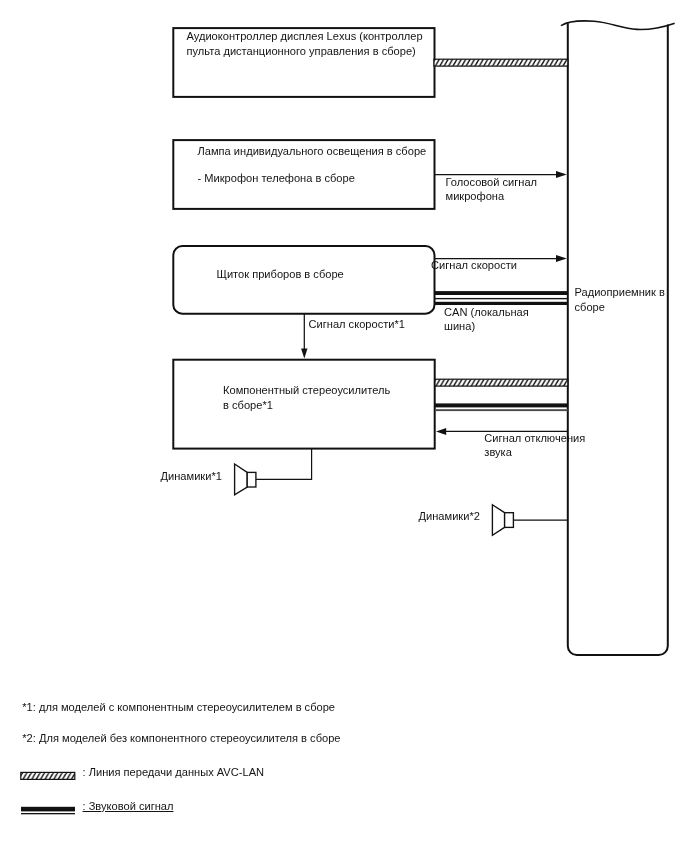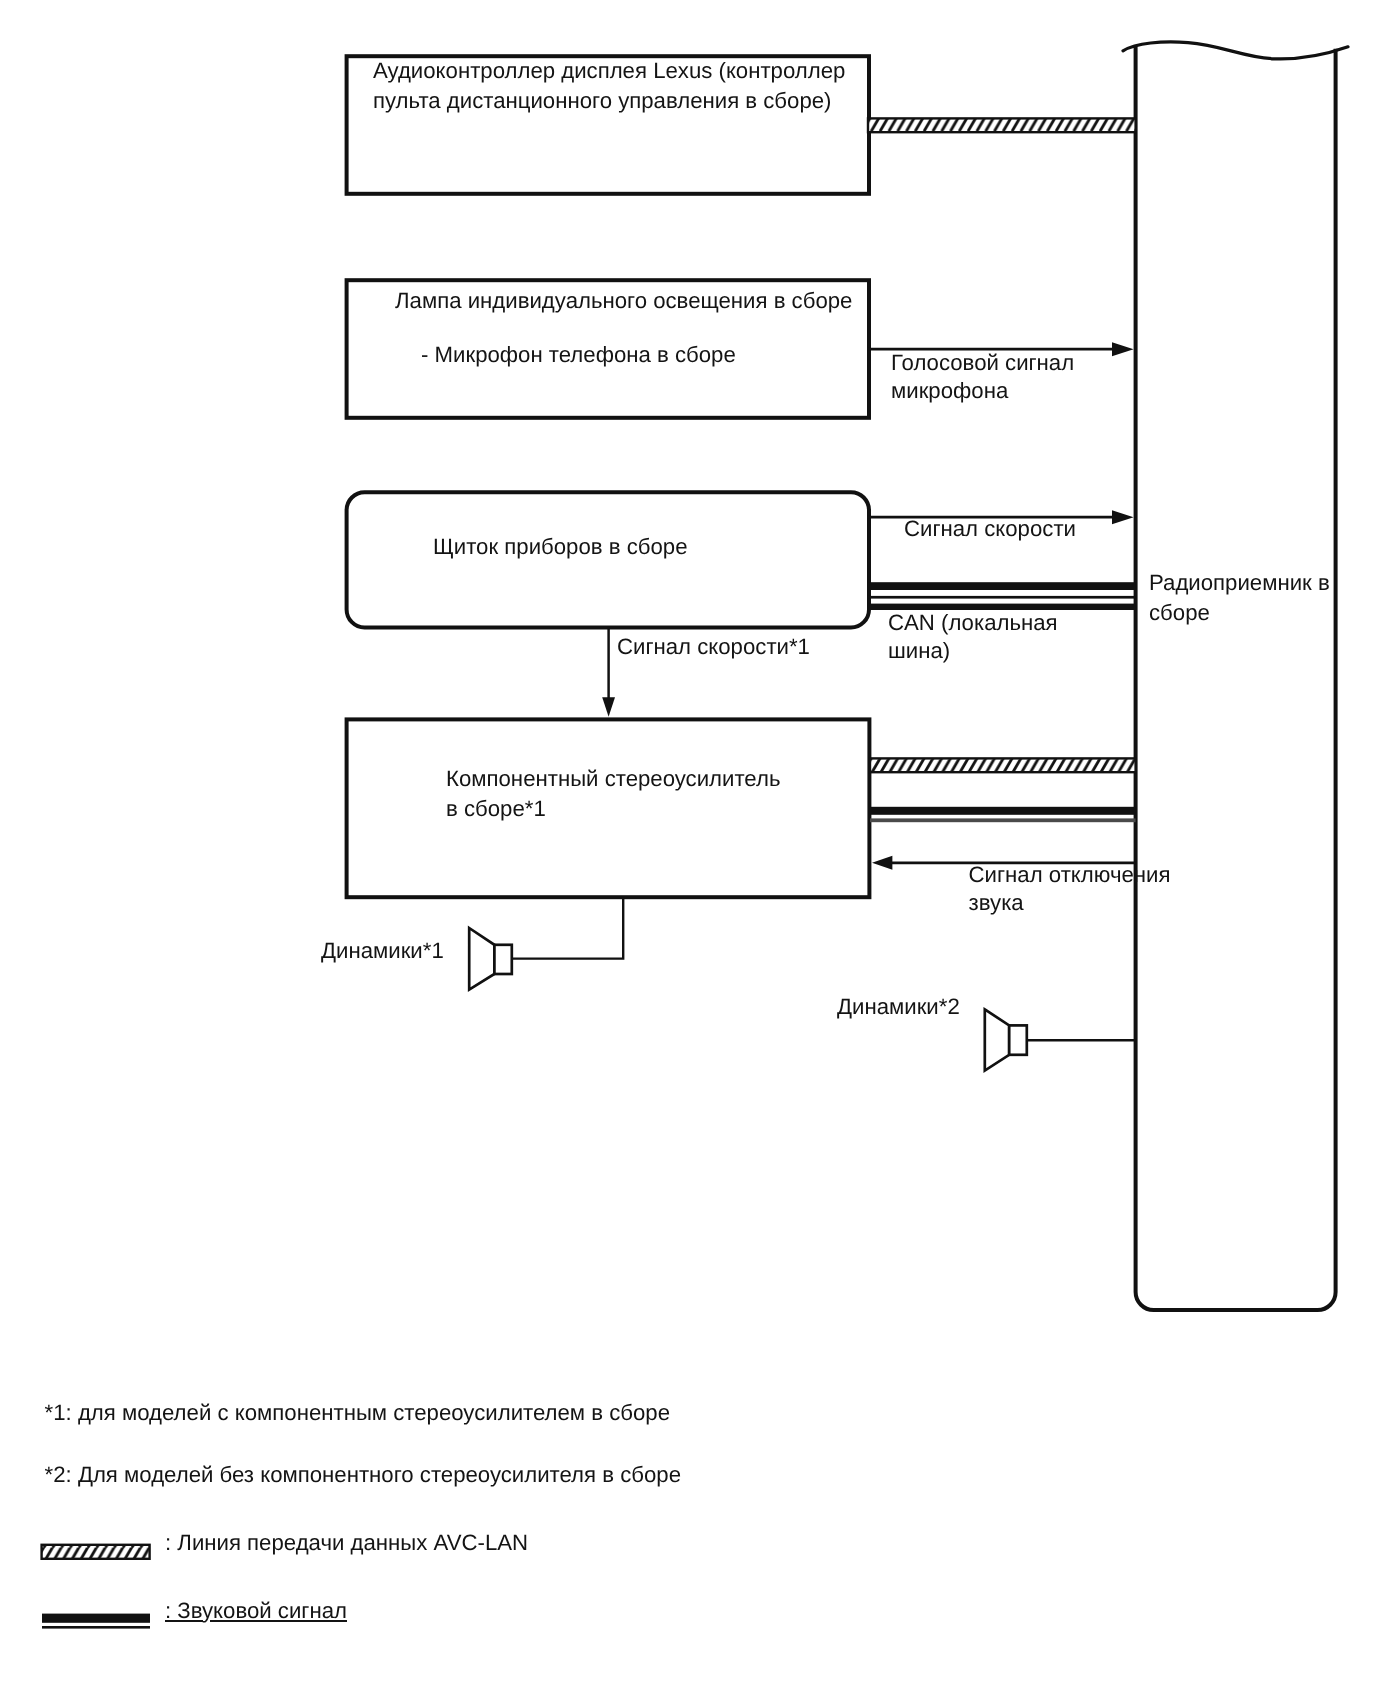"- Микрофон телефона в сборе" div.tx { margin-left: 13px -> none }
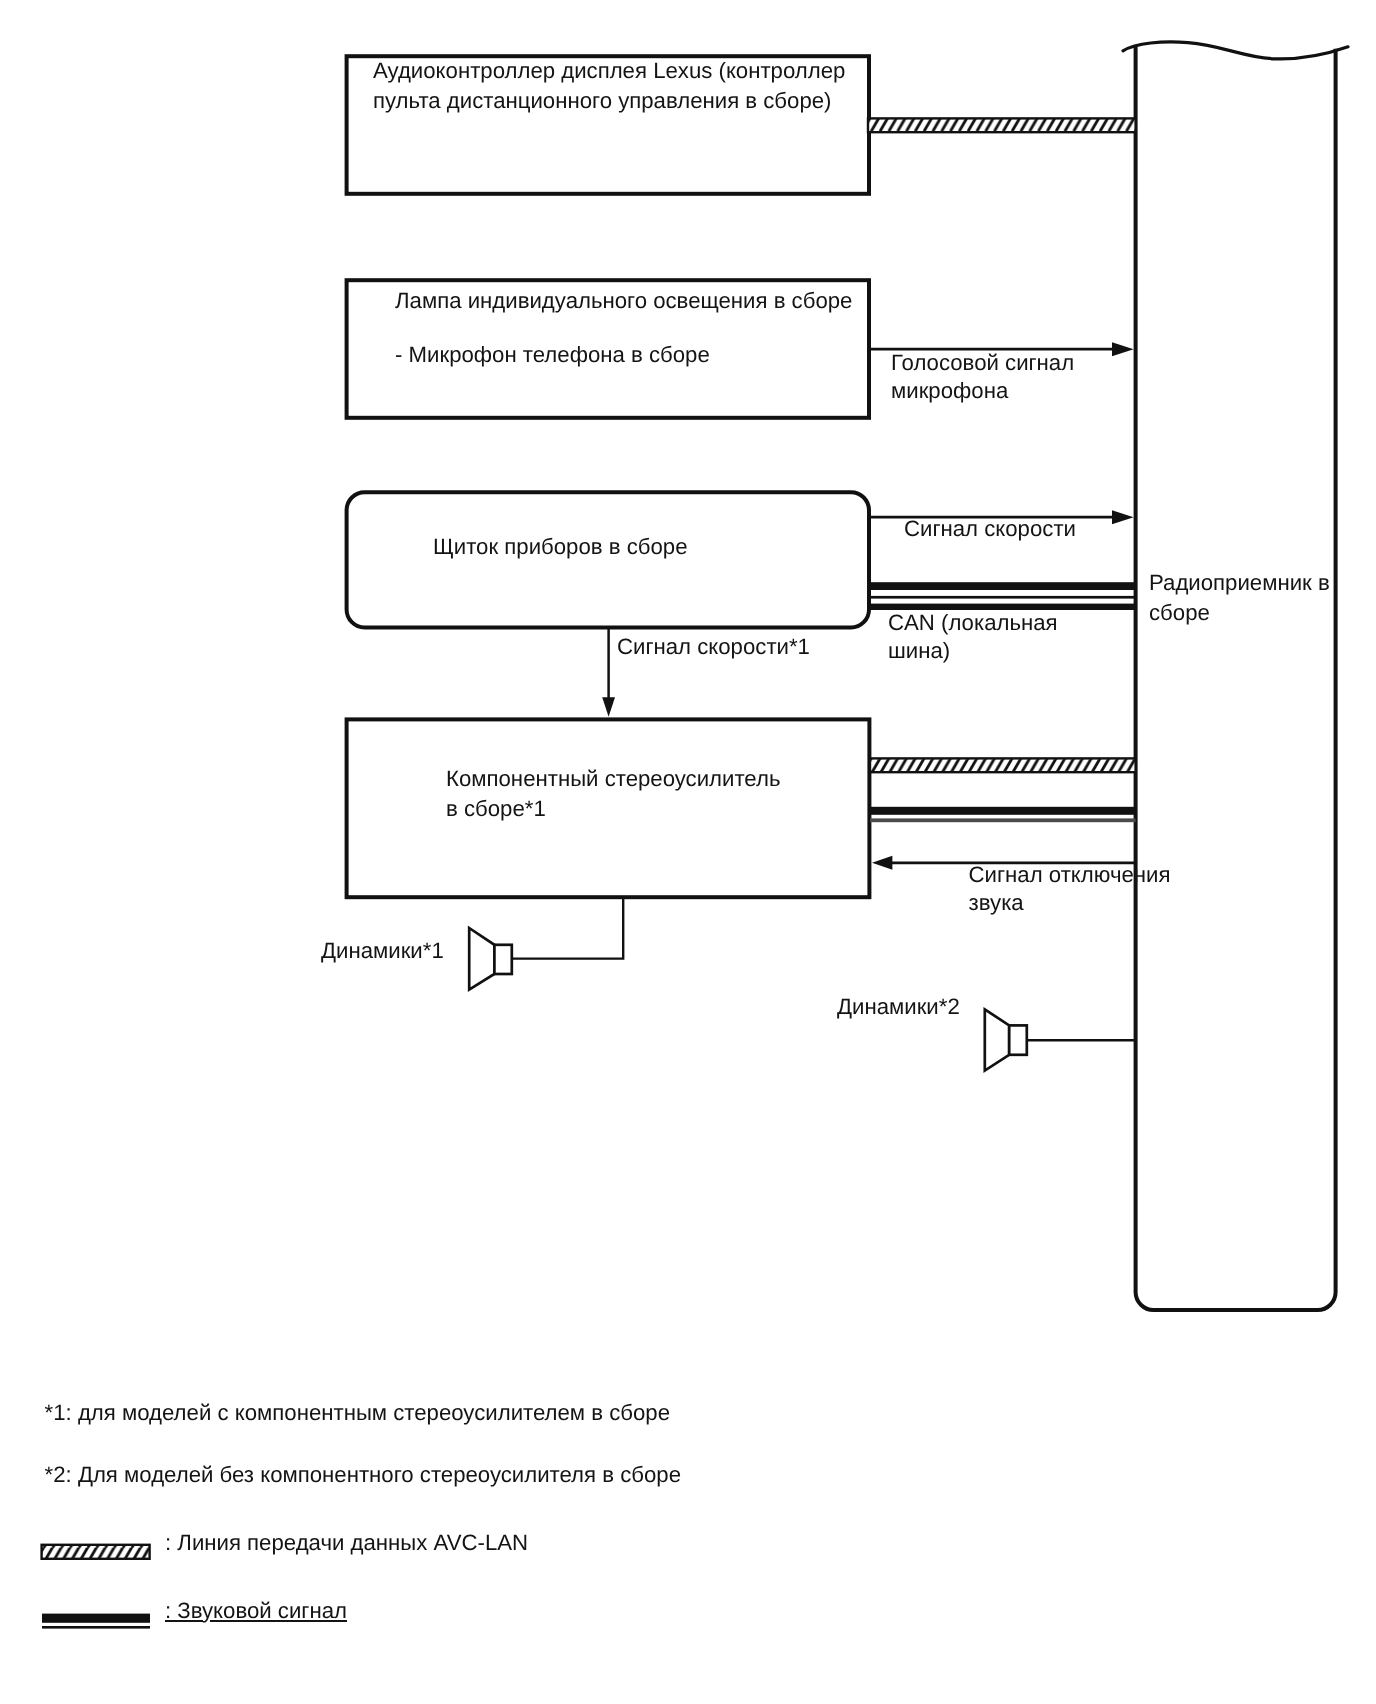"Сигнал скорости" div.tx { left: 452px -> 431px }
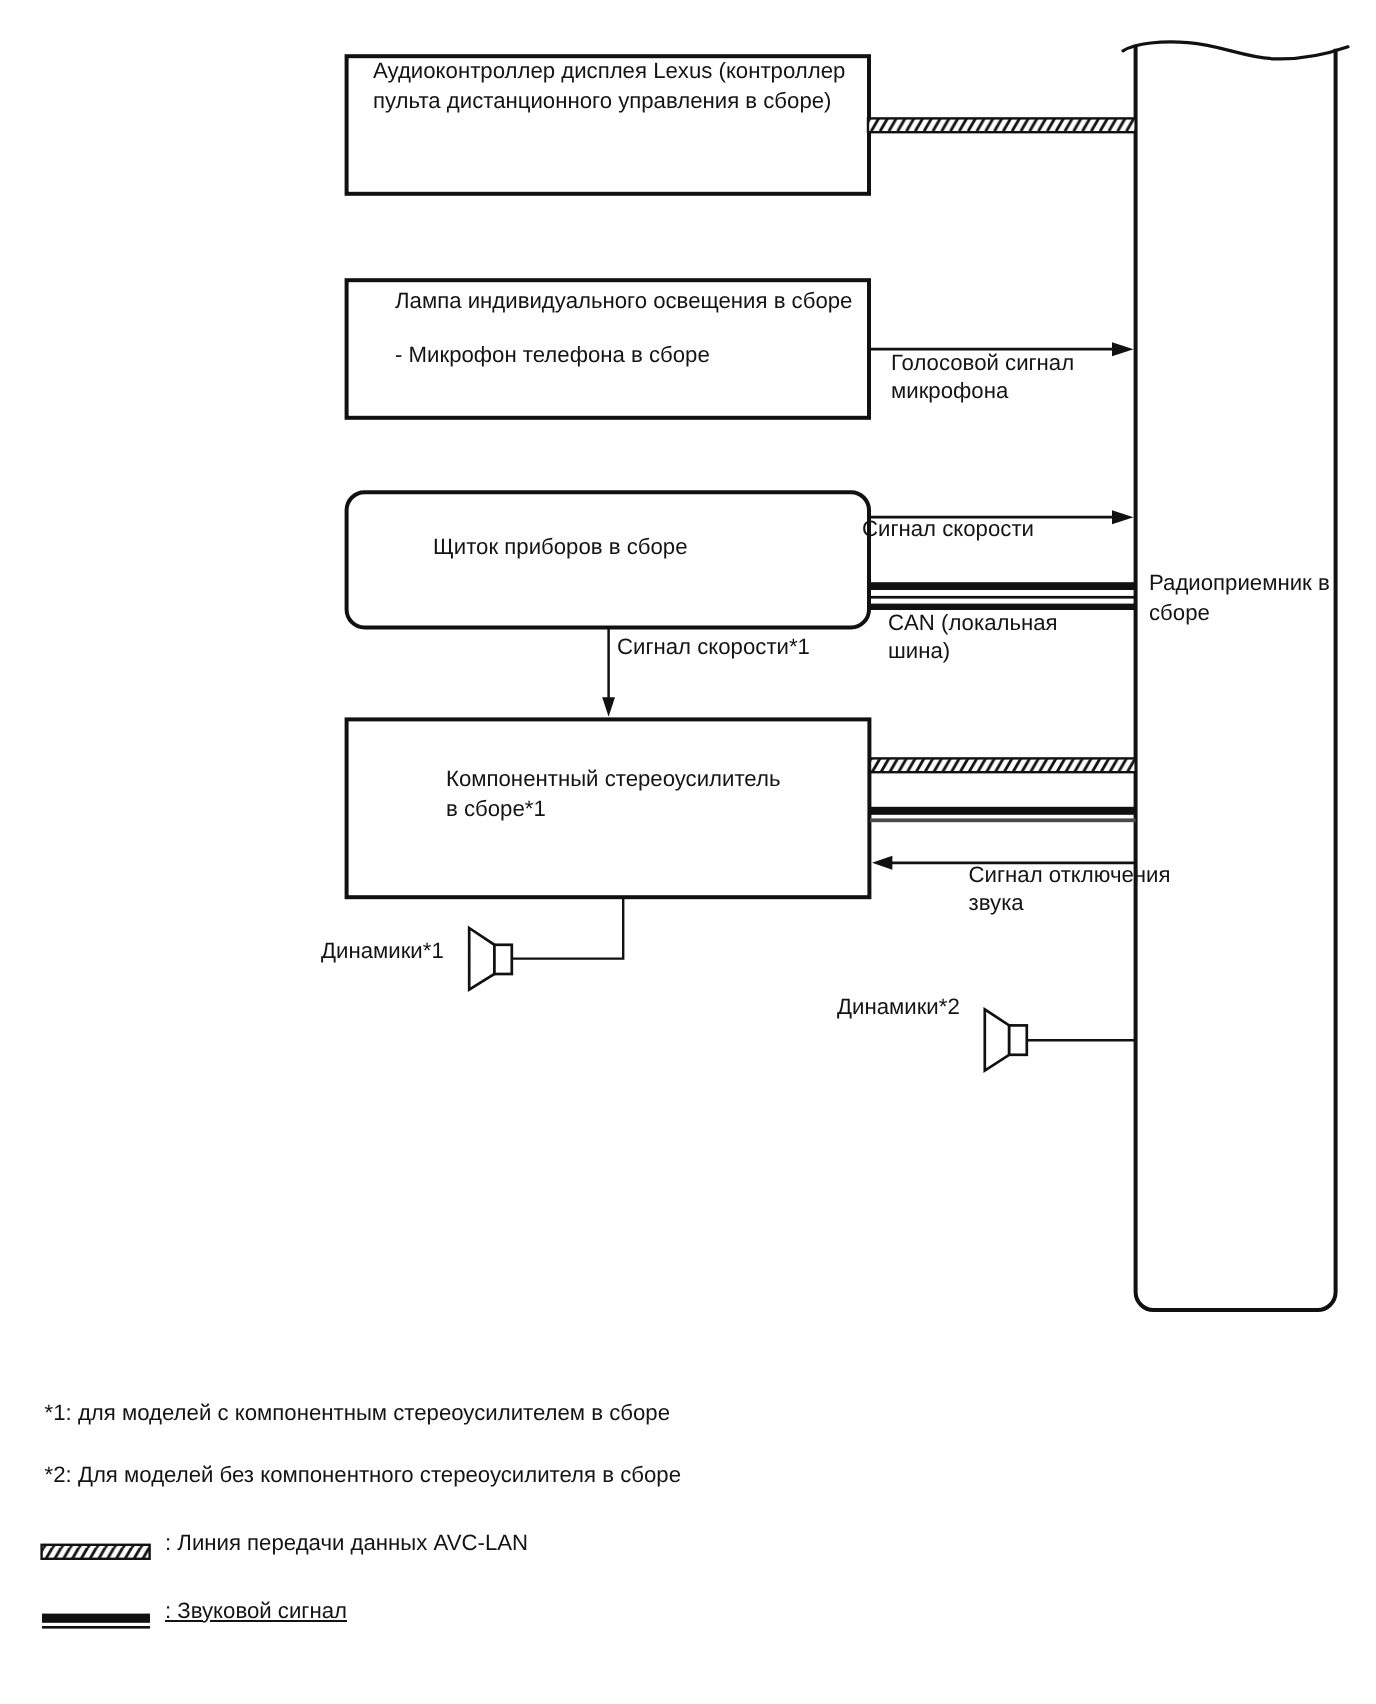"Динамики*2" div.tx { top: 497px -> 509px }
